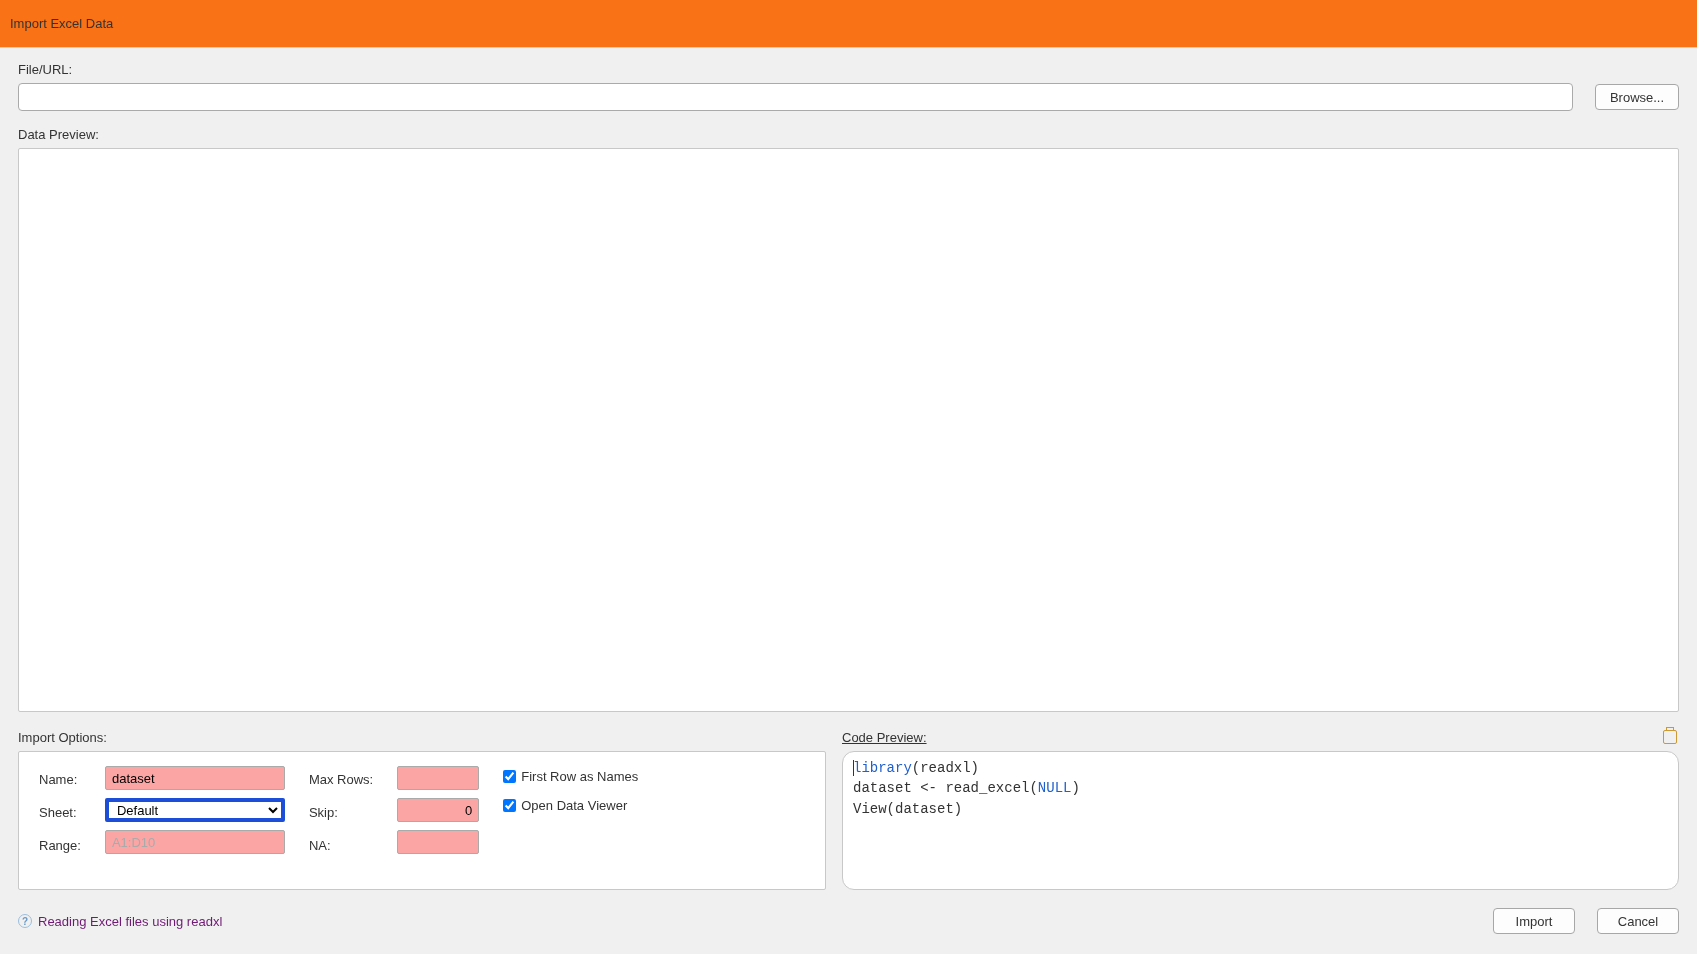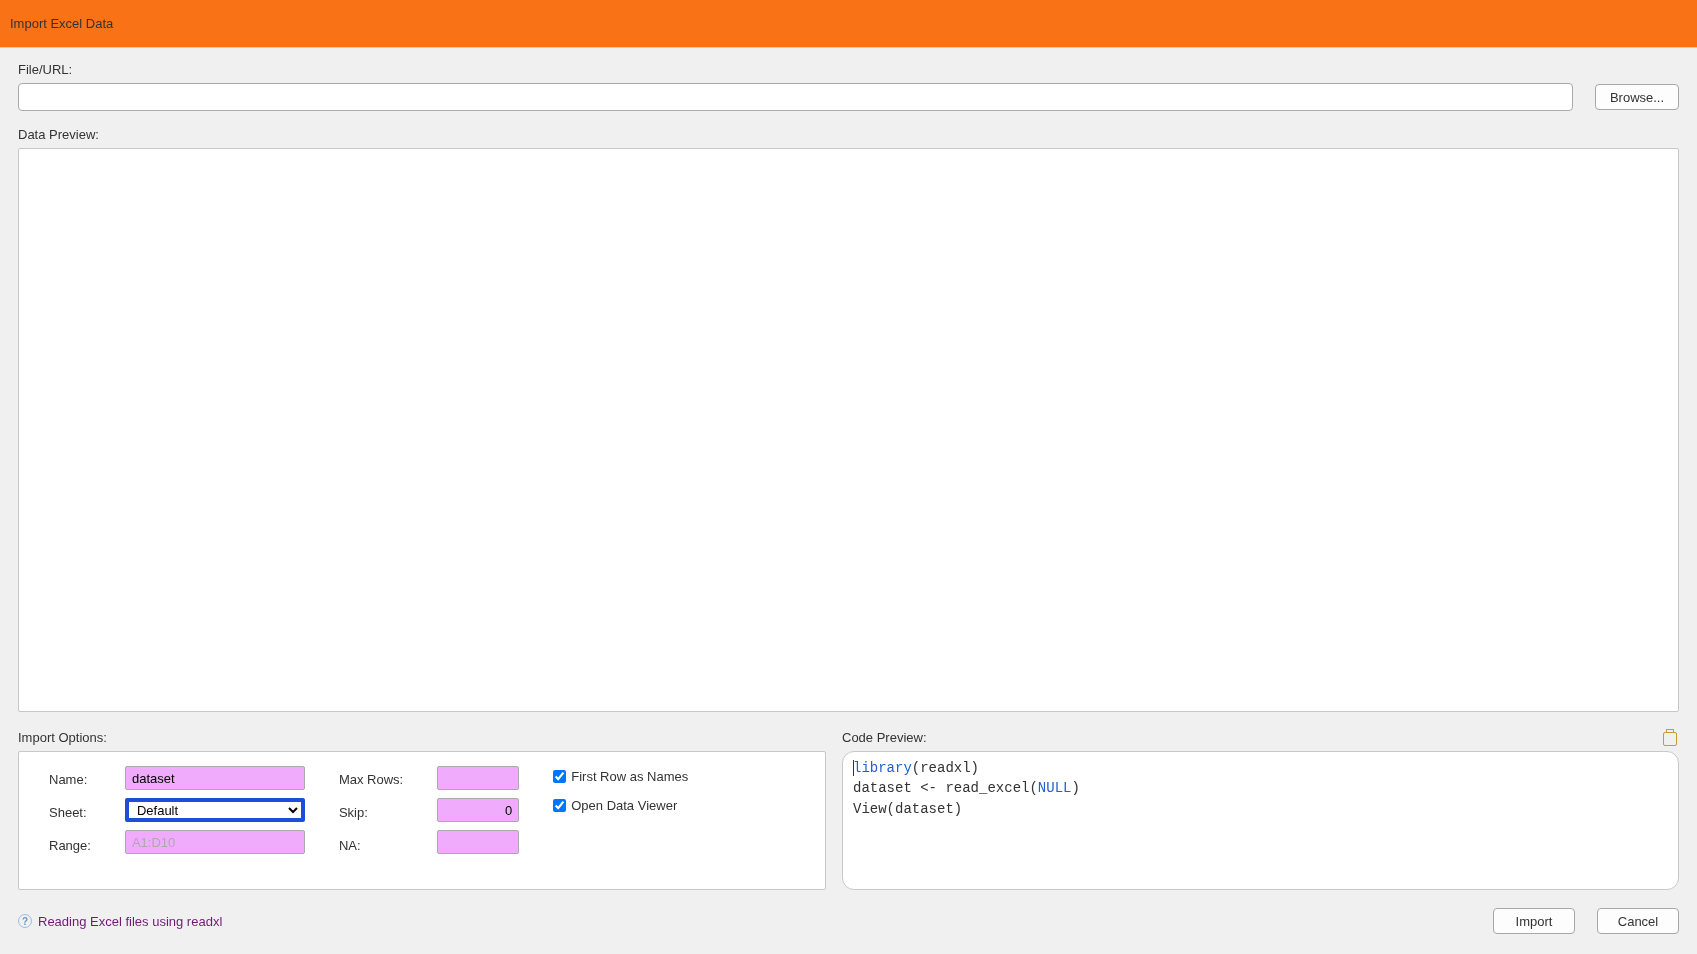"Code Preview:" .code-preview-header { align-items: center -> flex-start; text-decoration: none -> underline }
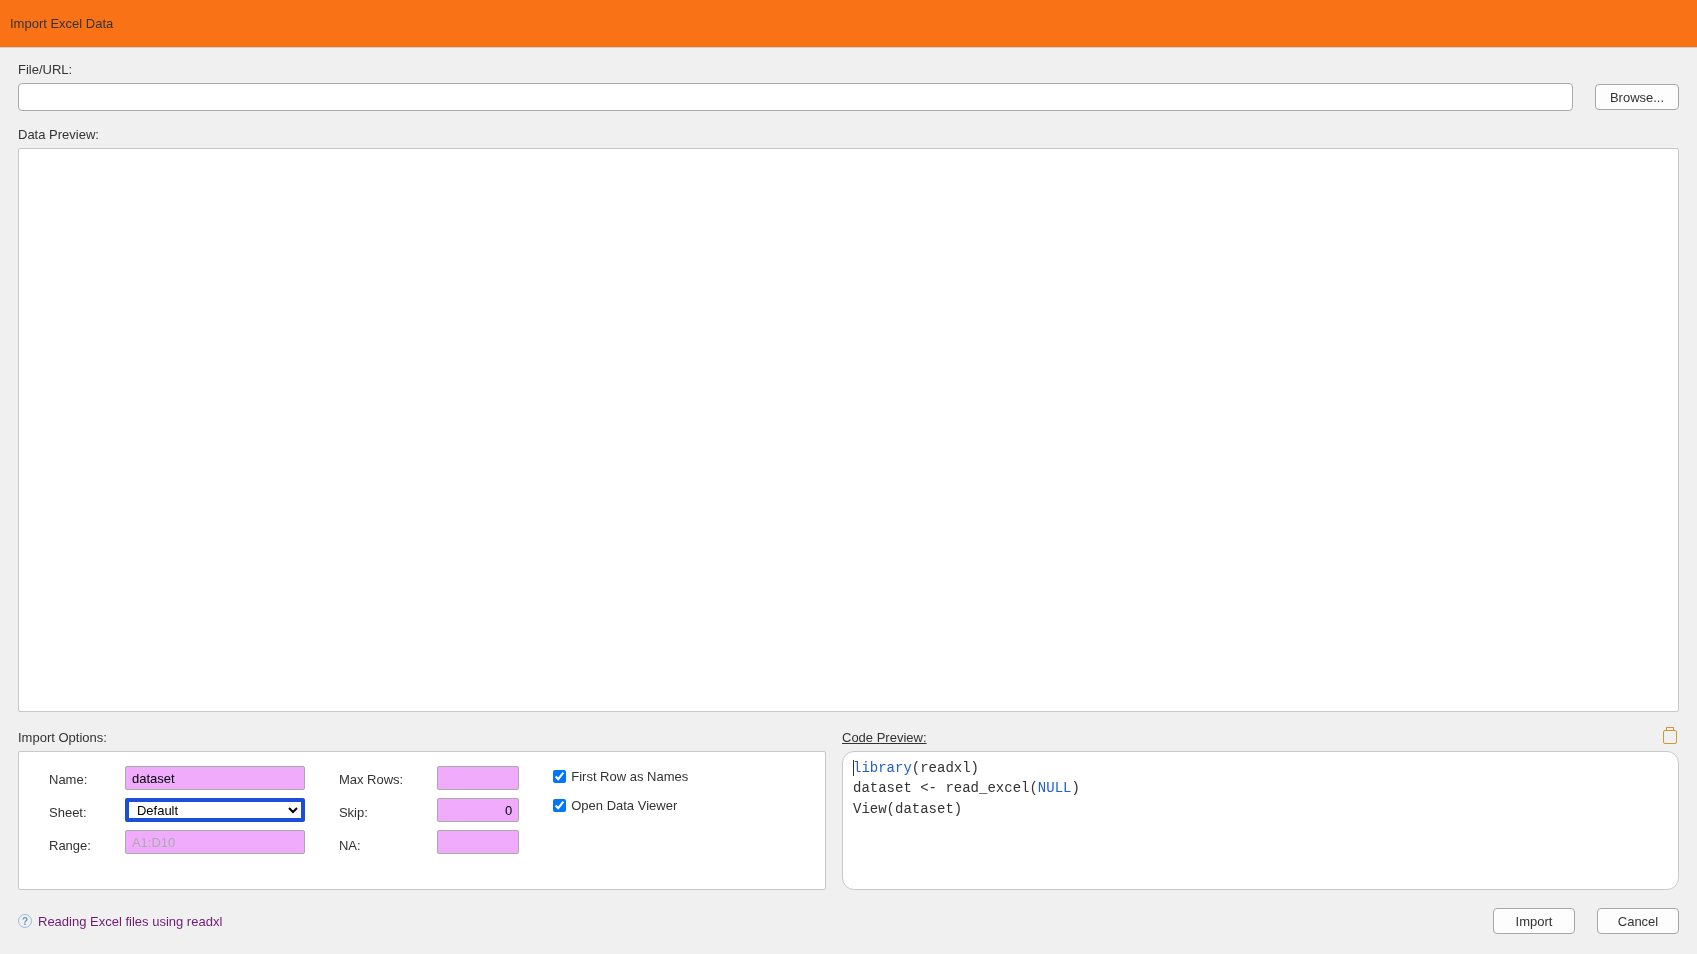"Name:" .options-grid { gap: 34px -> 24px; margin-left: 10px -> none }
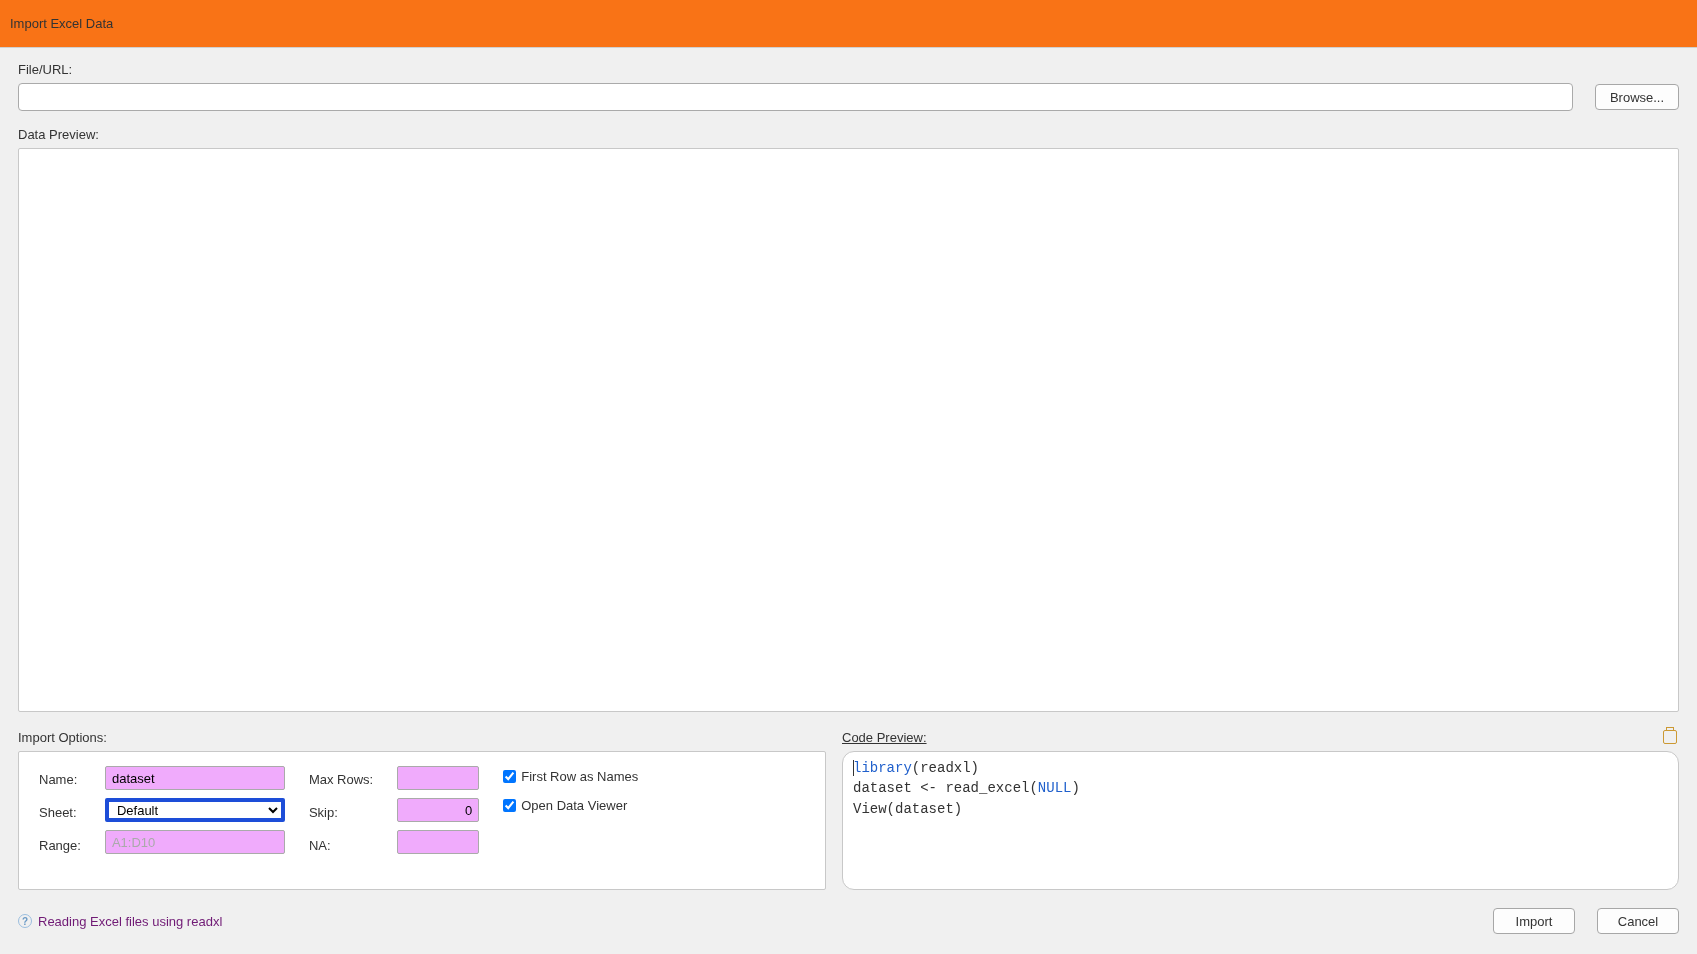"dataset" .text-input, .num-input { background: #f0abfc -> #fca5a5 }
